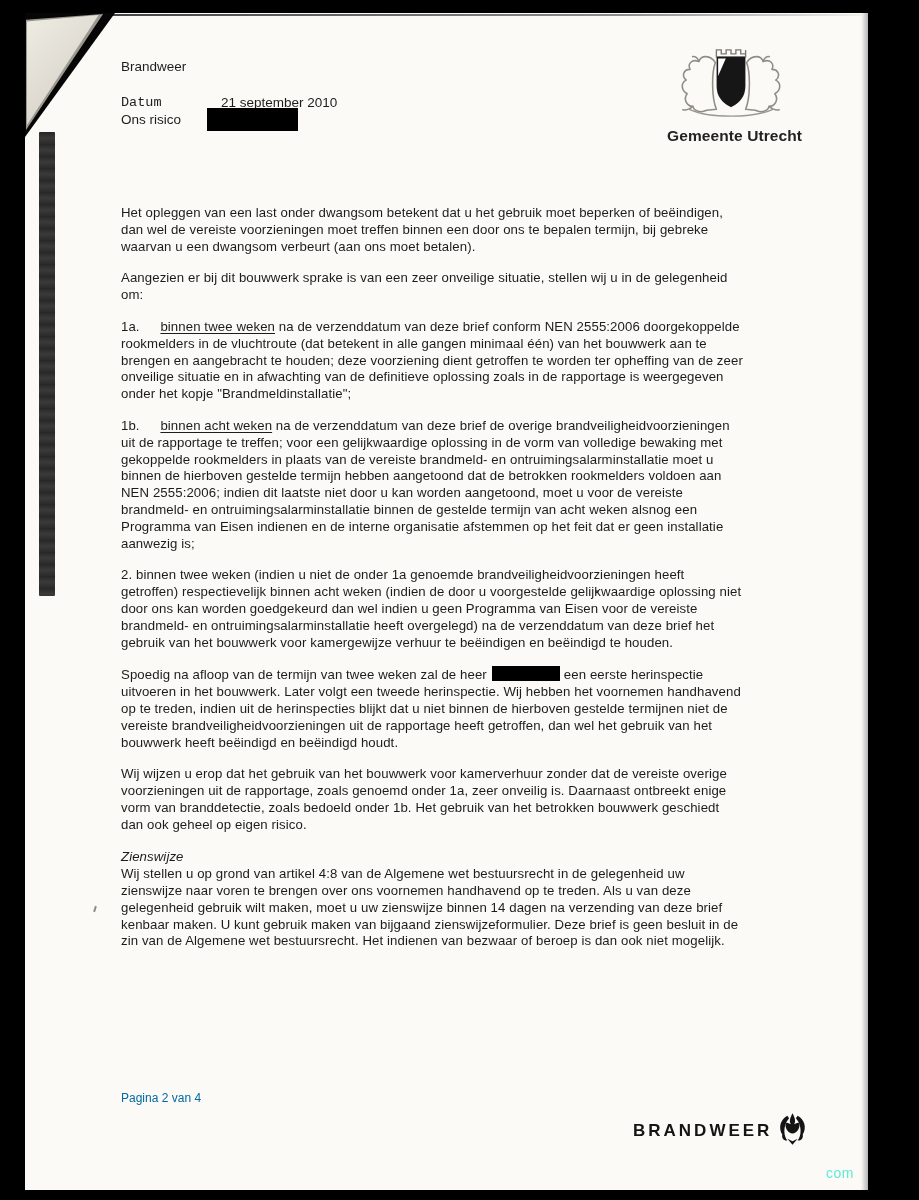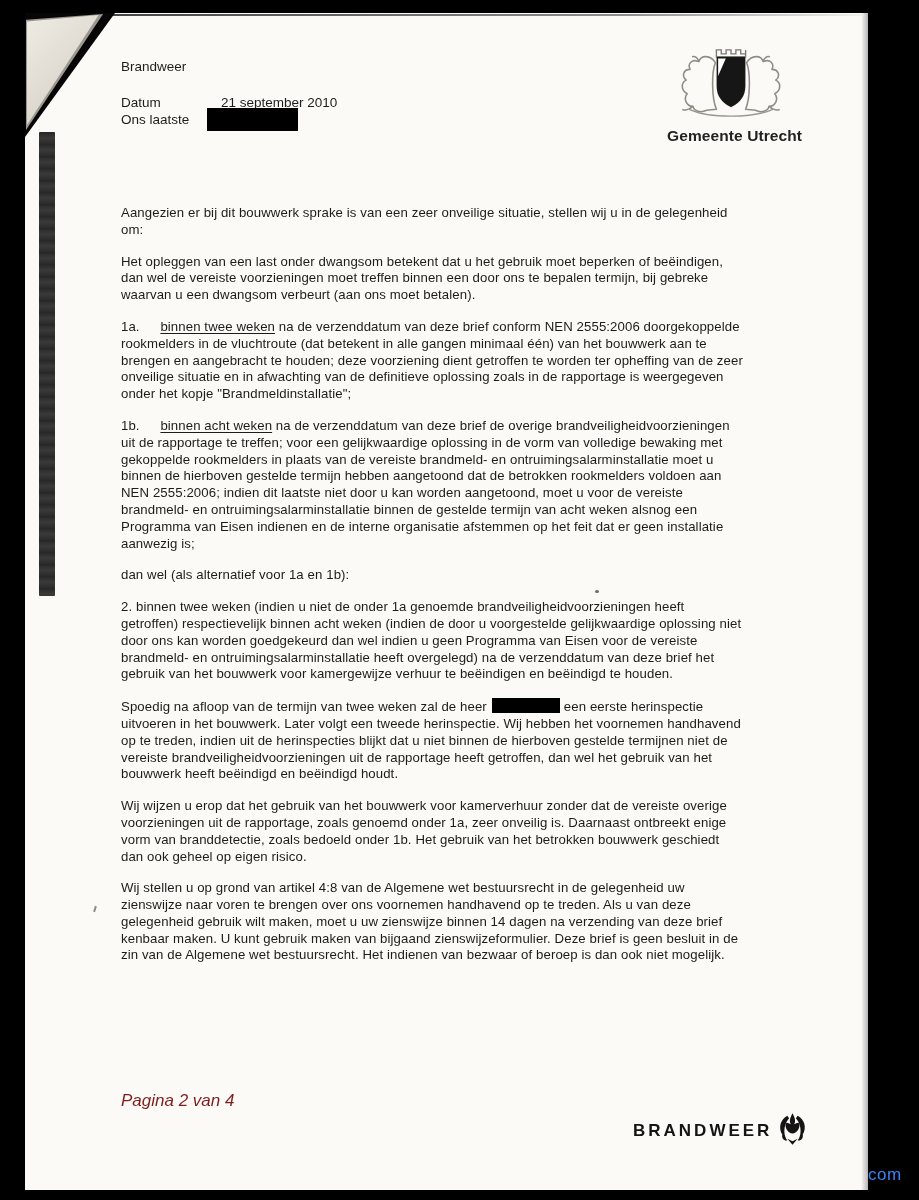"Datum" .date-label { font-family: none -> Liberation Mono, monospace }
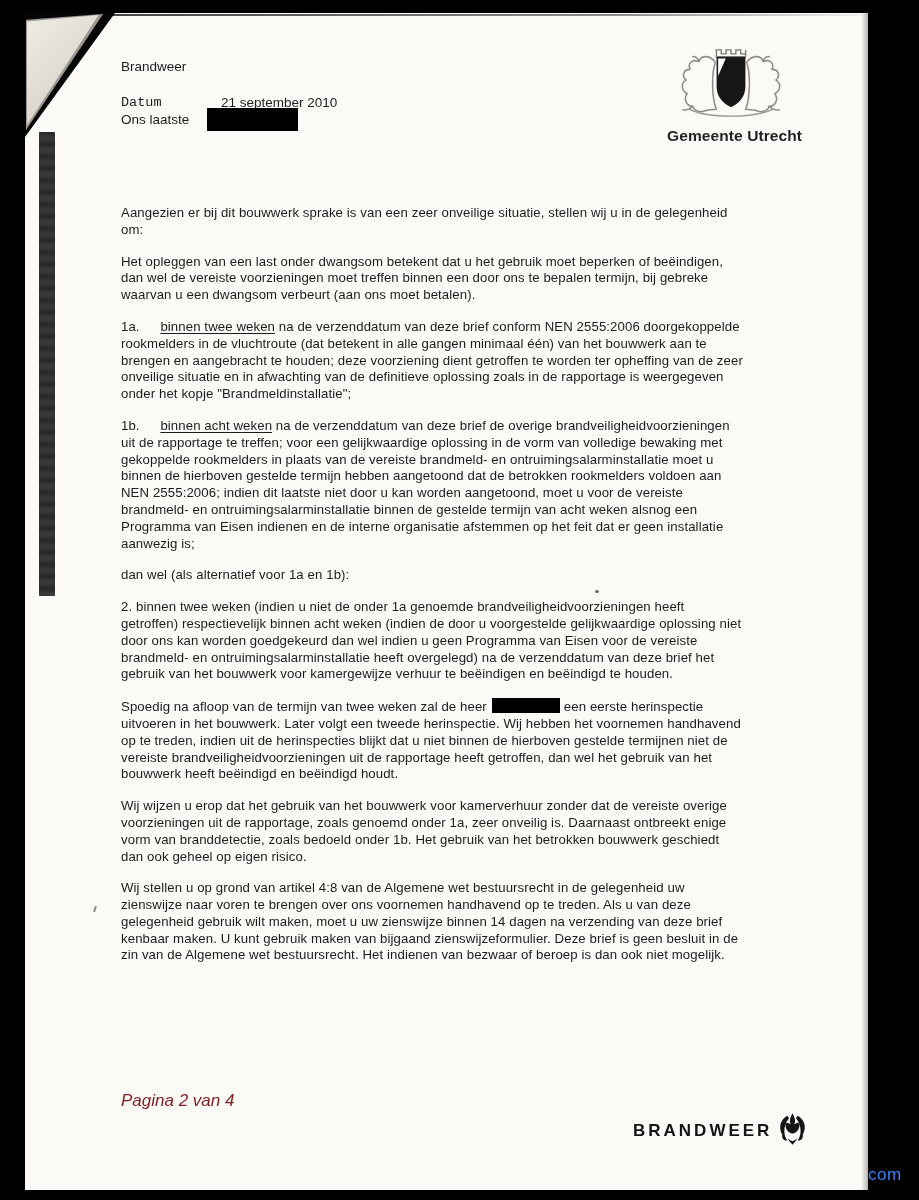"Ons laatste" div.hdr-text { text: laatste -> risico }
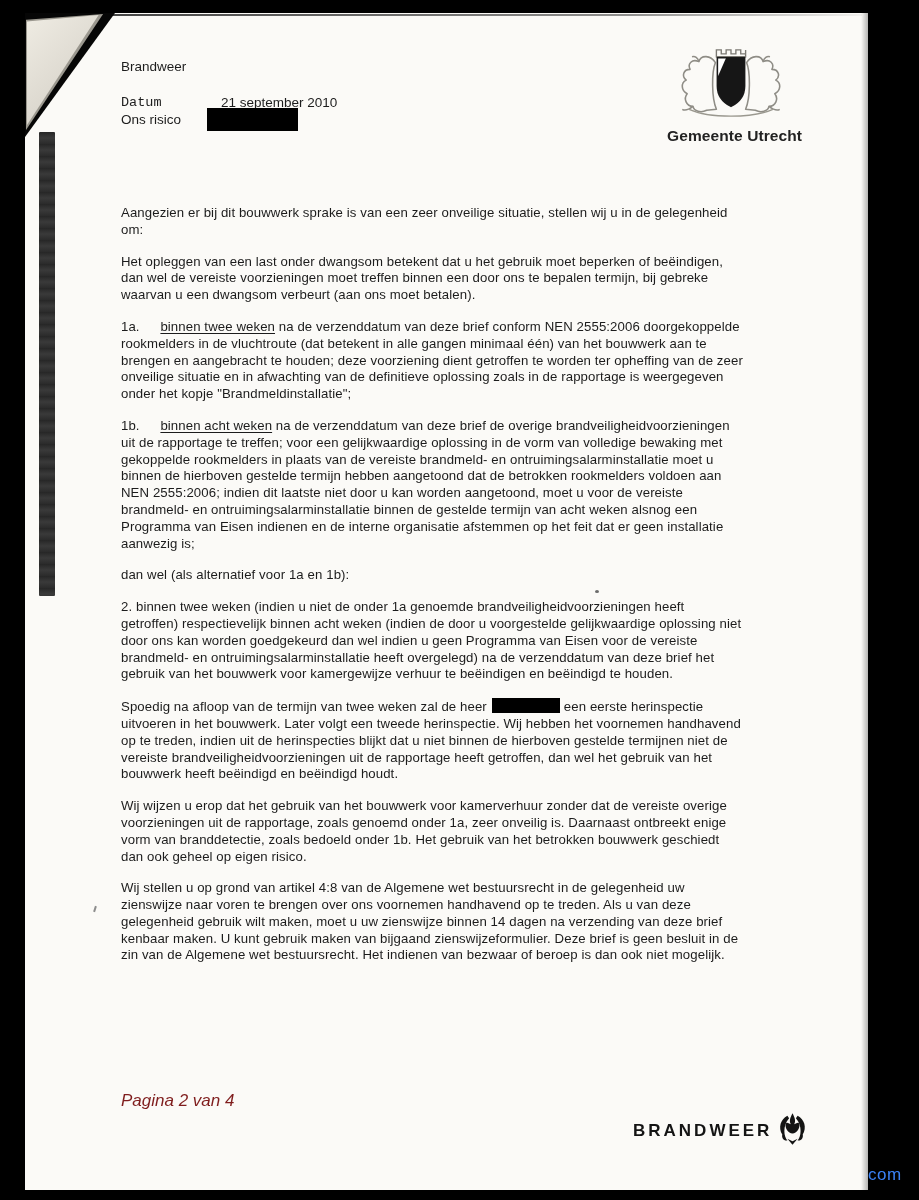"Aangezien er bij dit bouwwerk" p { order: before "Het opleggen van een last" -> after "Het opleggen van een last" }
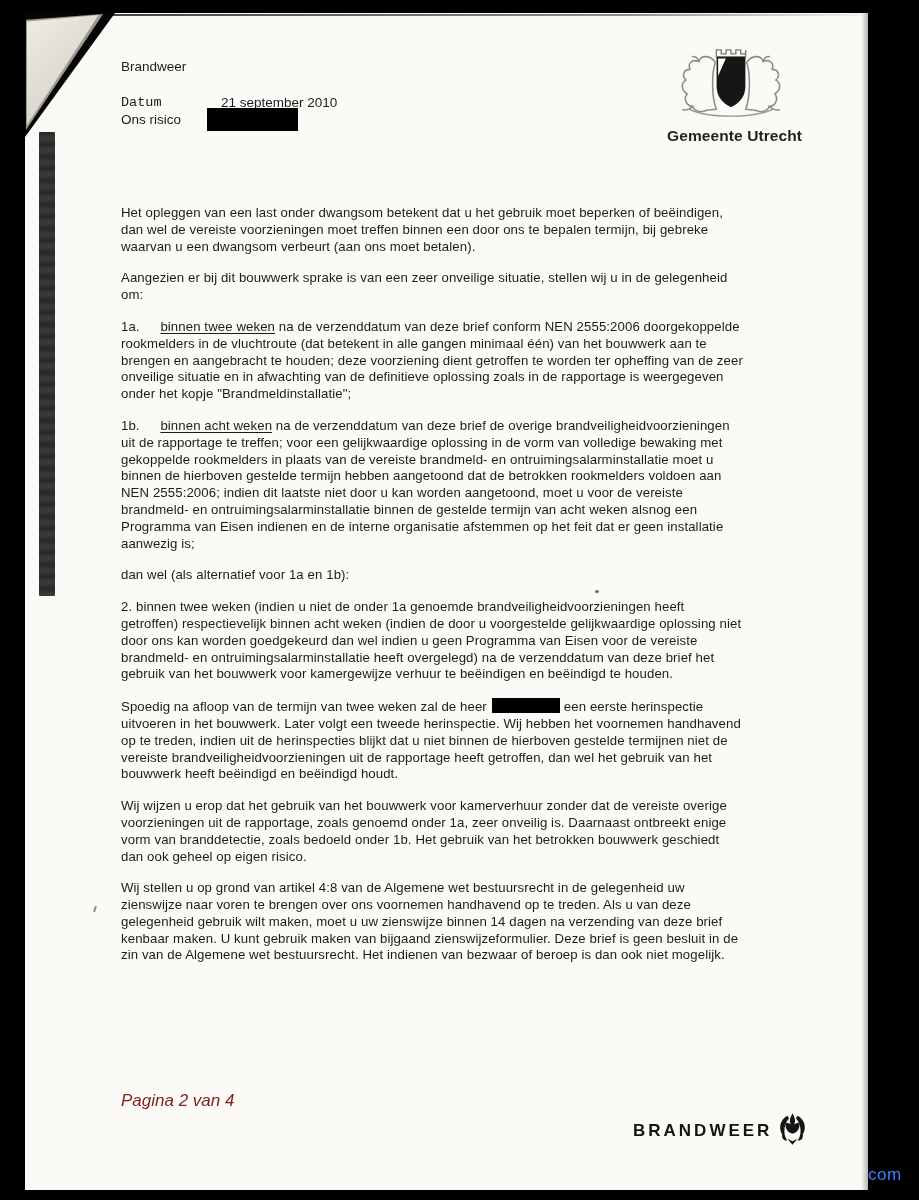"dan wel (als alternatief voor" p { html: <p>dan wel (als alternatief voor 1a en 1b):</p> -> none }
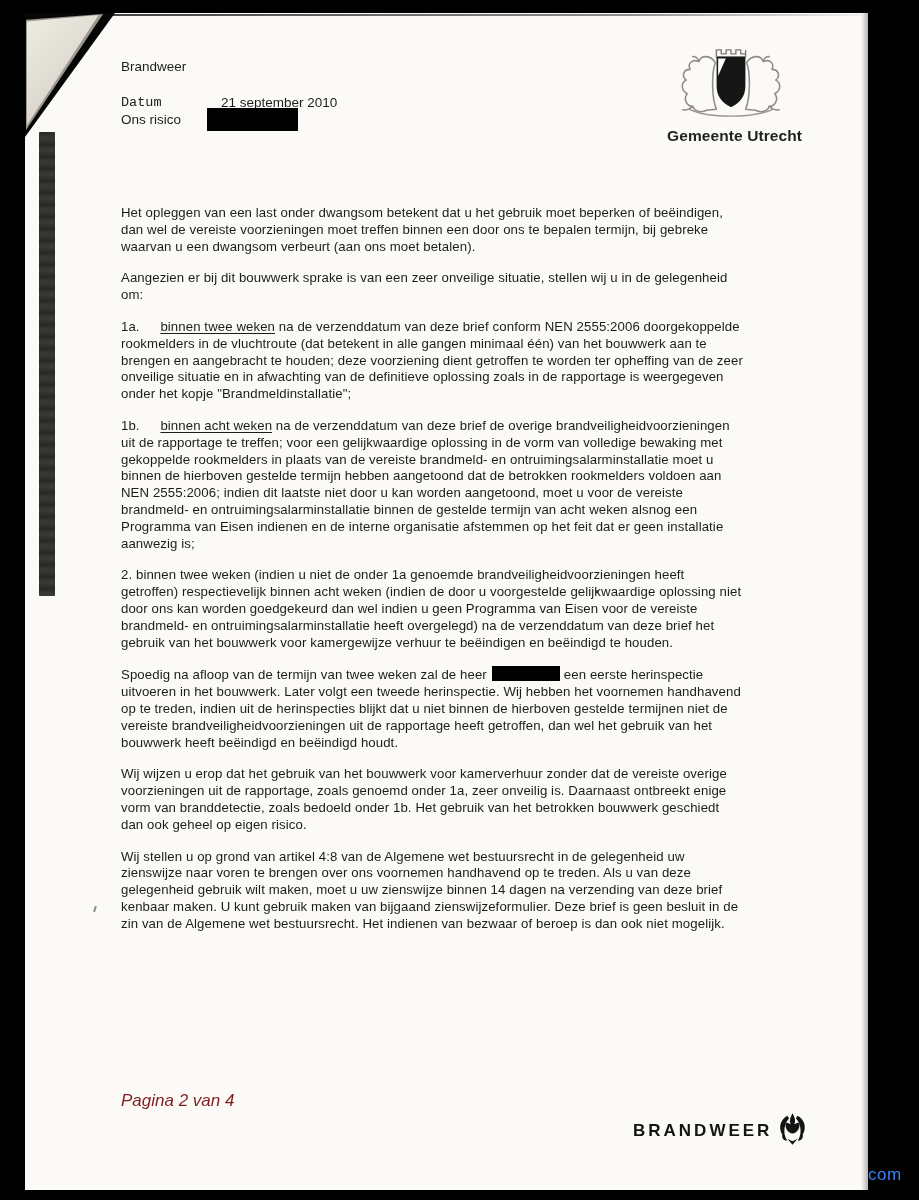"Zienswijze" p.ziens-head { html: none -> <p>Zienswijze</p> }
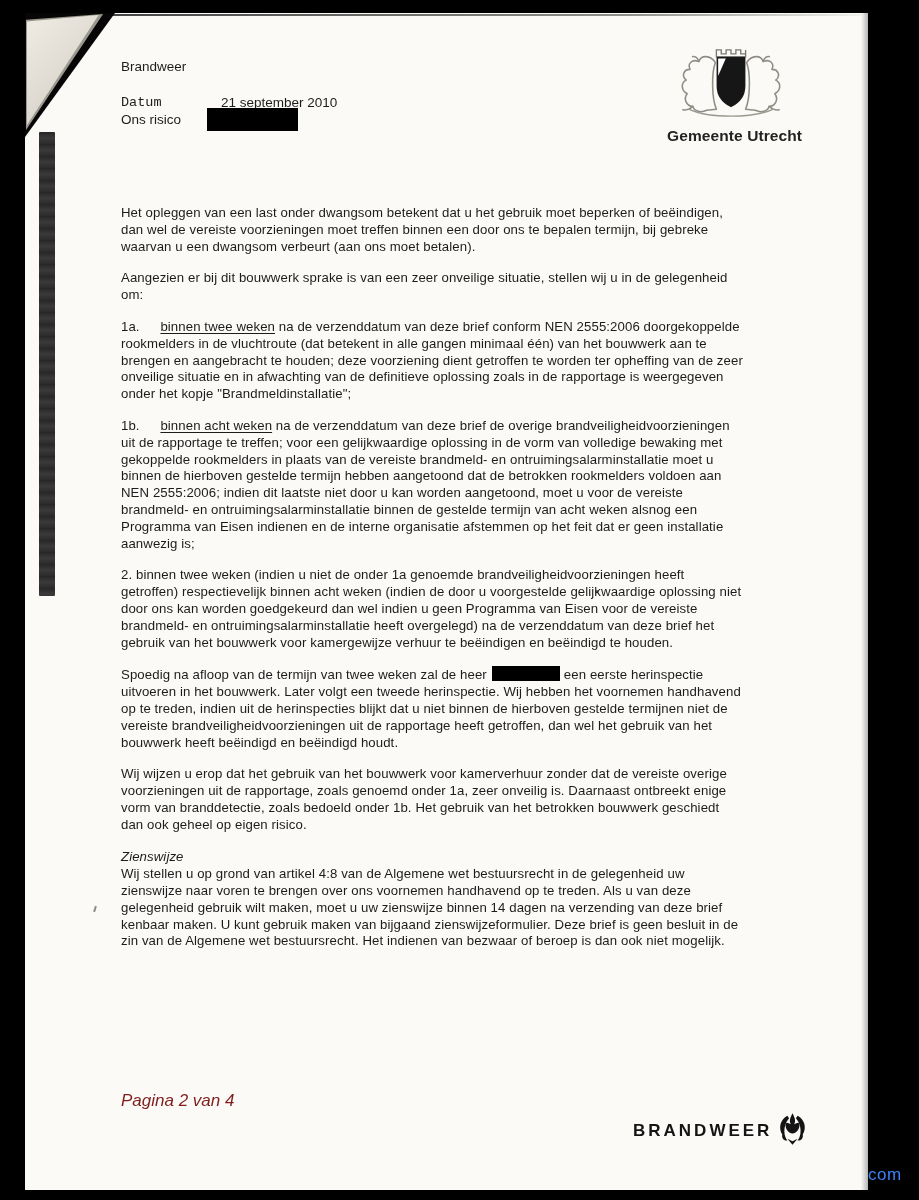"Pagina 2 van 4" .page-indicator { color: #7f1d1d -> #0369a1; font-size: 17px -> 12px; font-style: italic -> none }
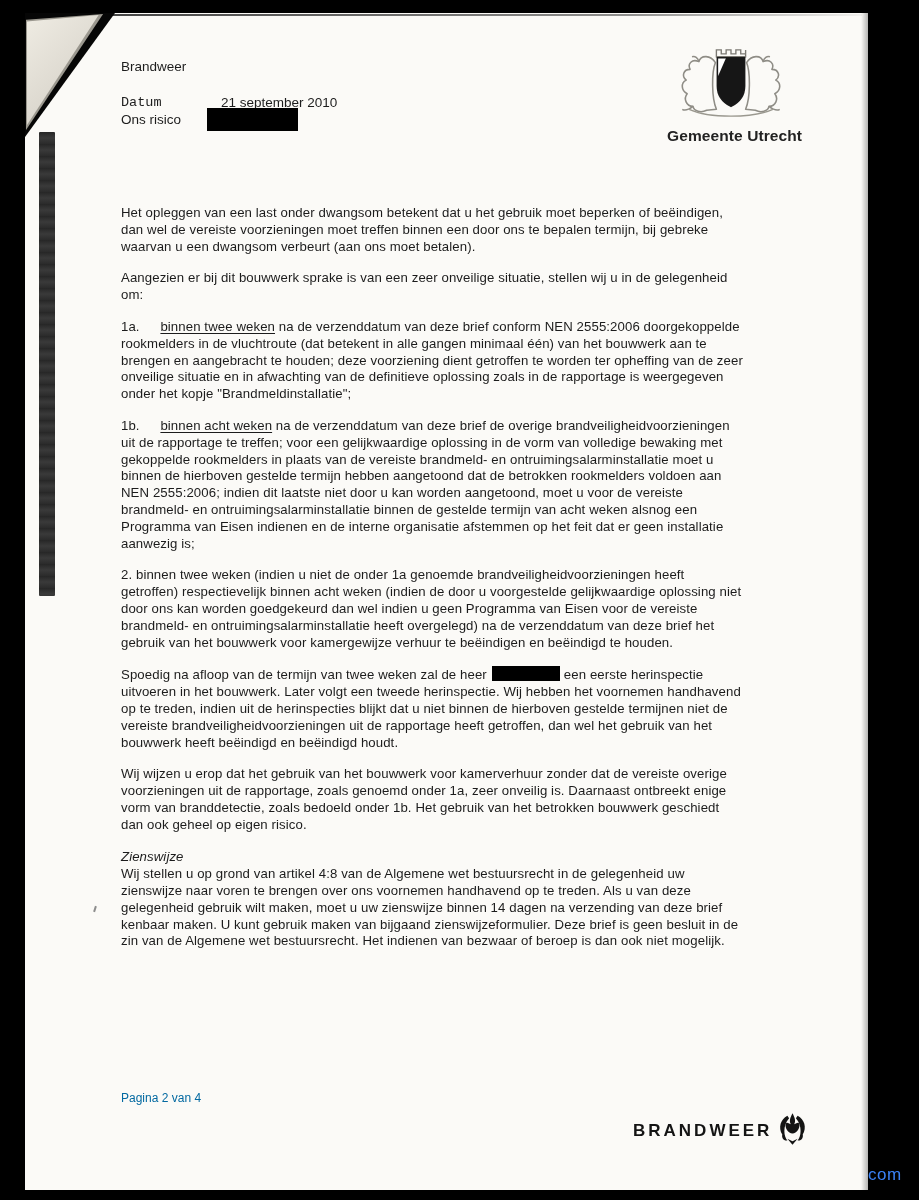"com" .watermark { color: #3b82f6 -> #5eead4; font-size: 17px -> 14px; left: 868px -> 826px }
